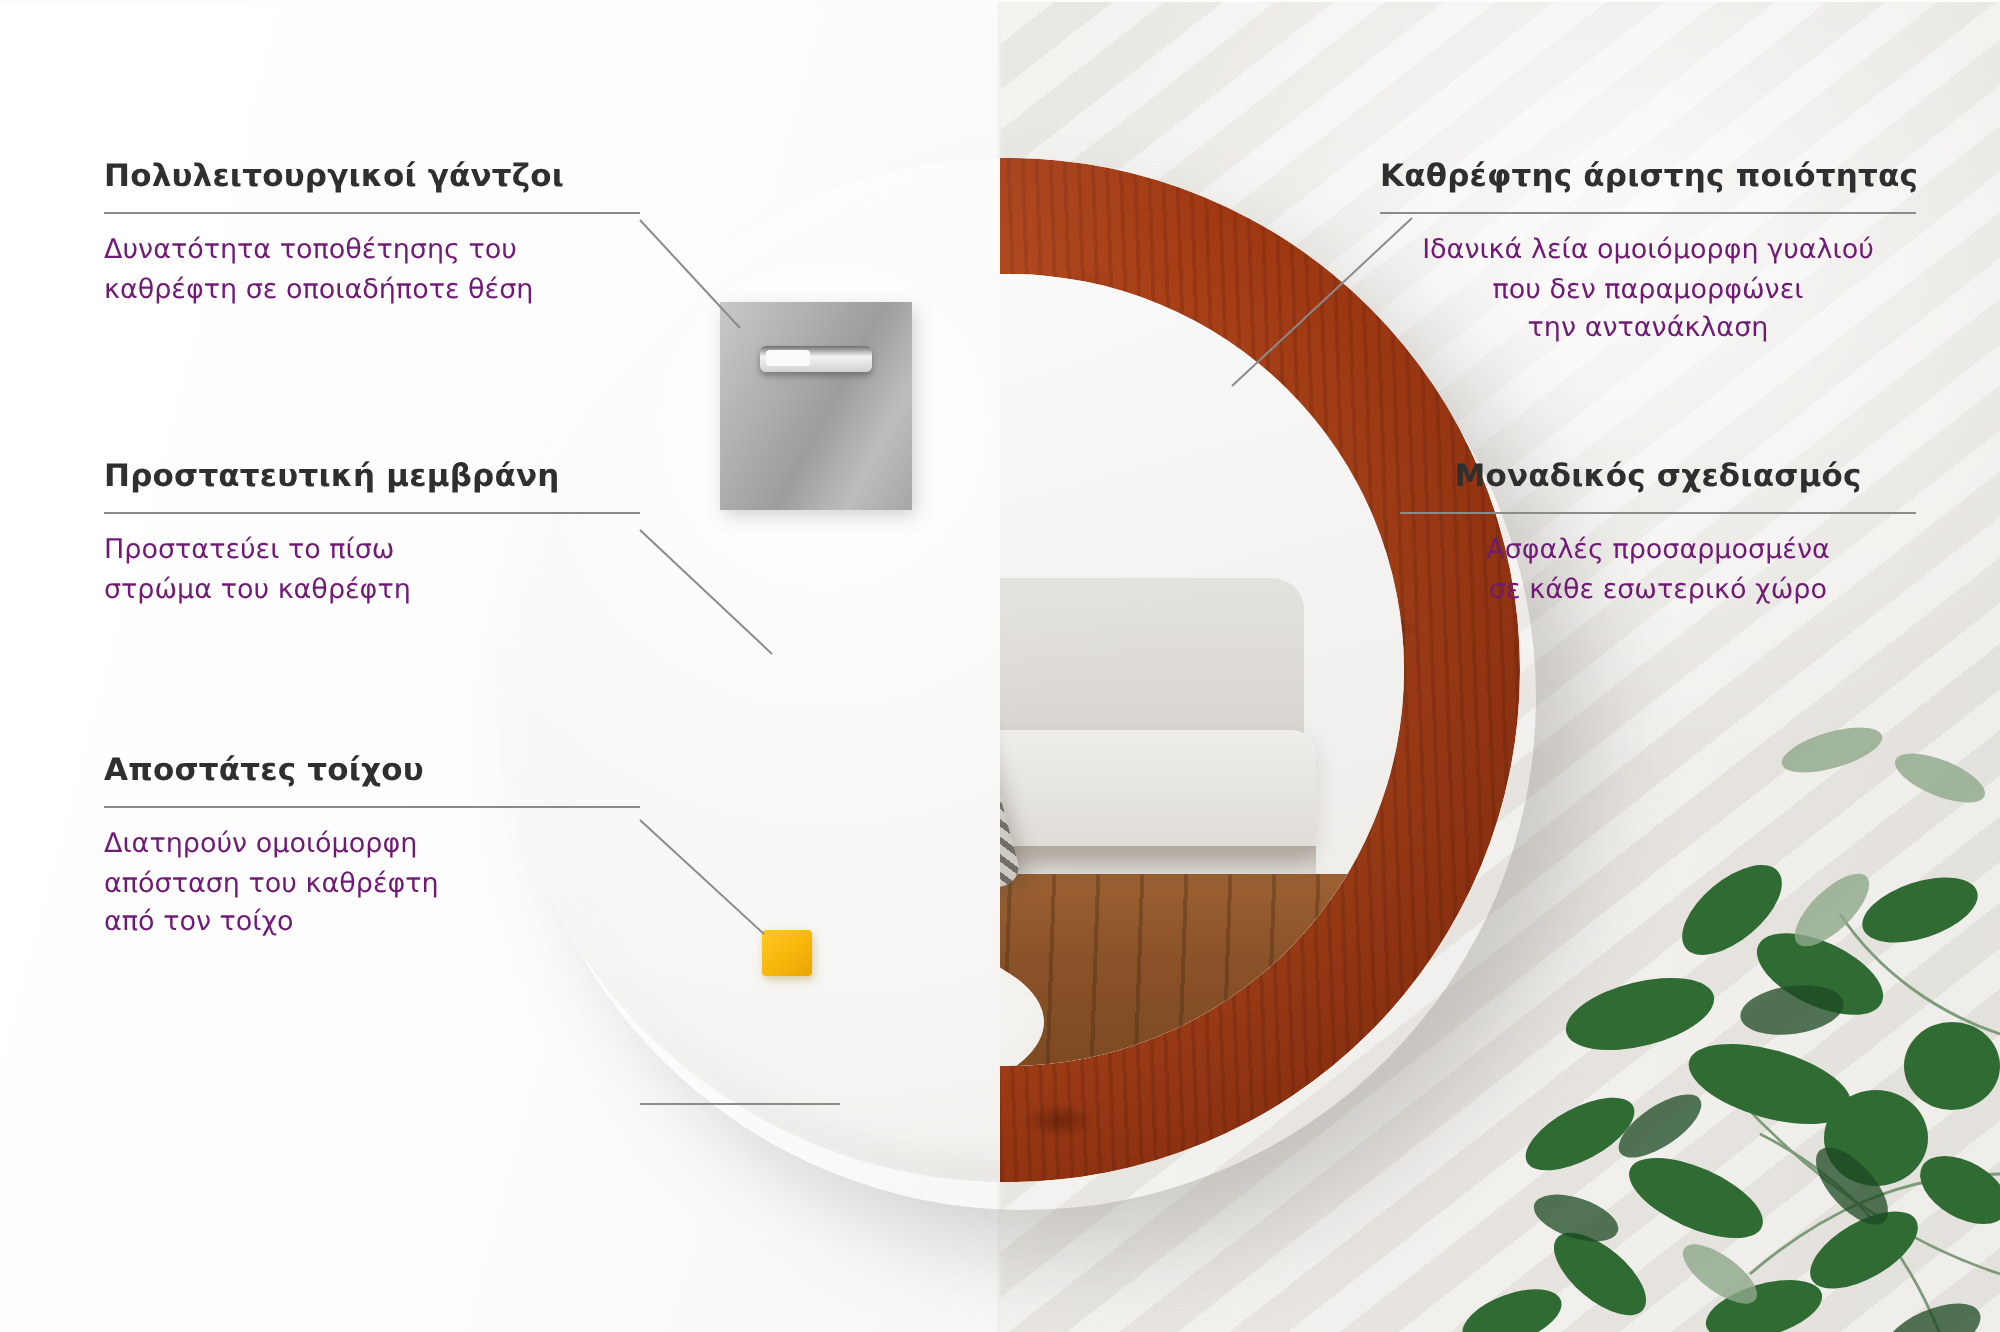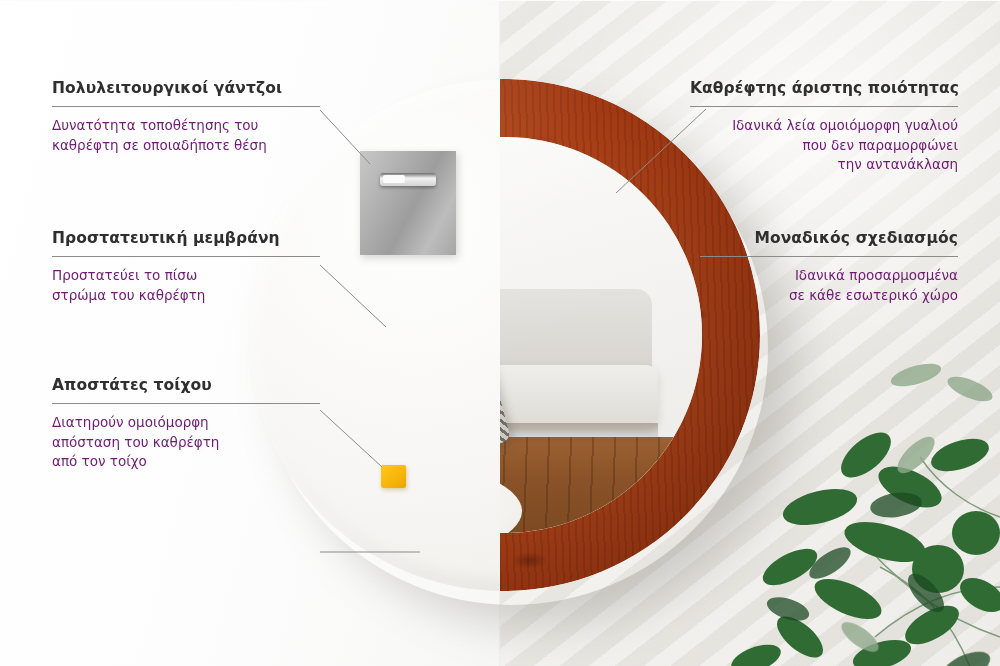"Καθρέφτης άριστης ποιότητας" .callout.right { text-align: right -> center }
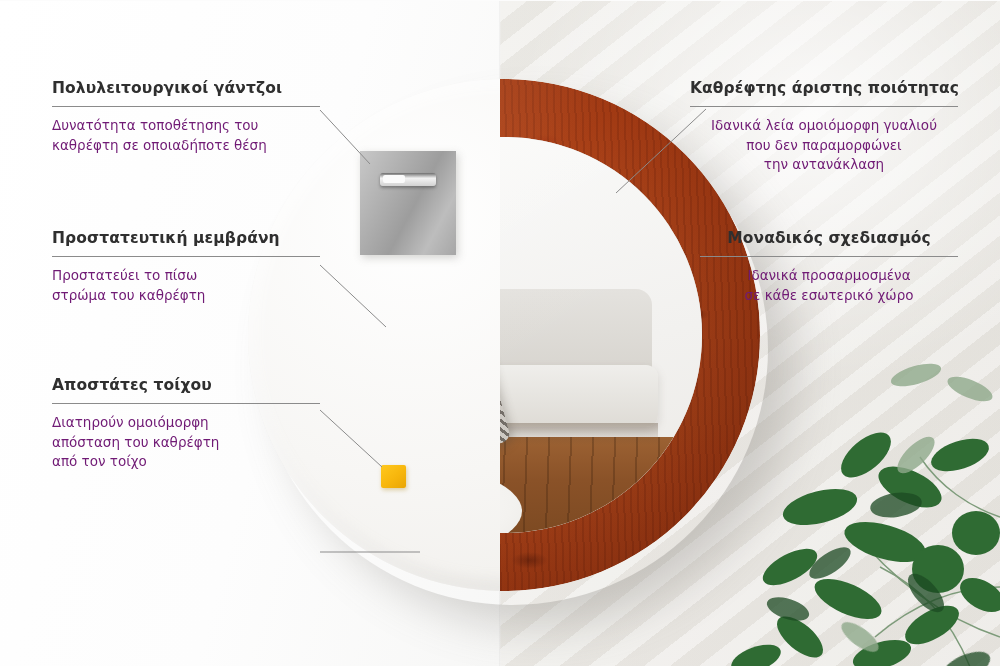"Ιδανικά προσαρμοσμένα" div.c-desc { text: Ιδανικά -> Ασφαλές }
